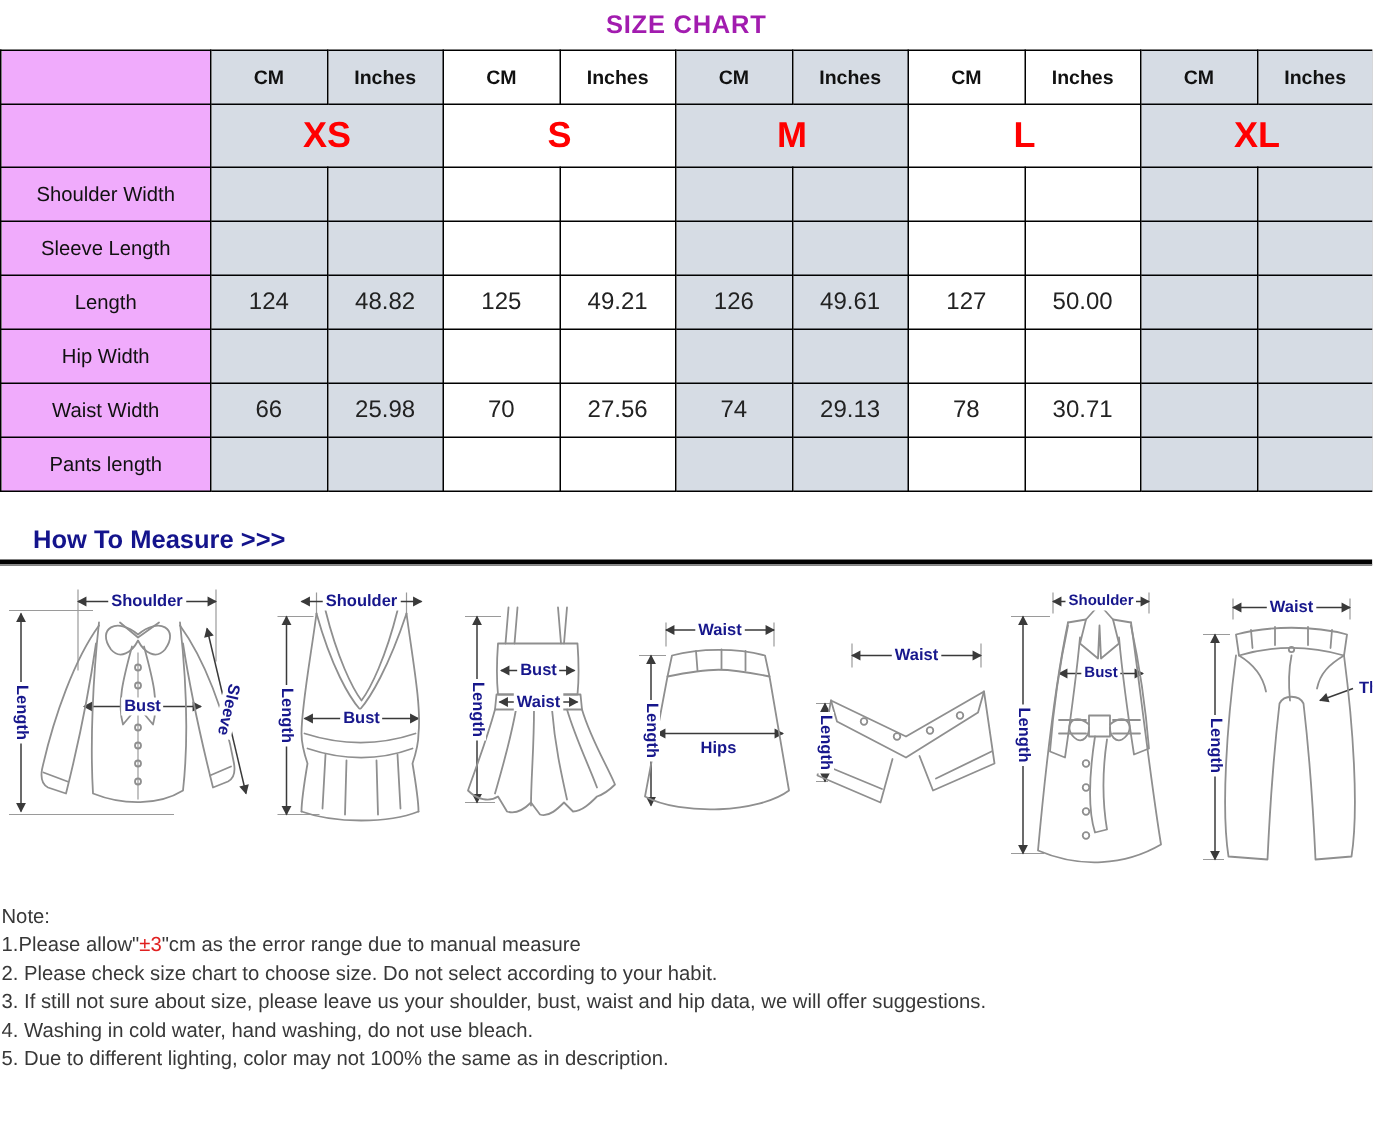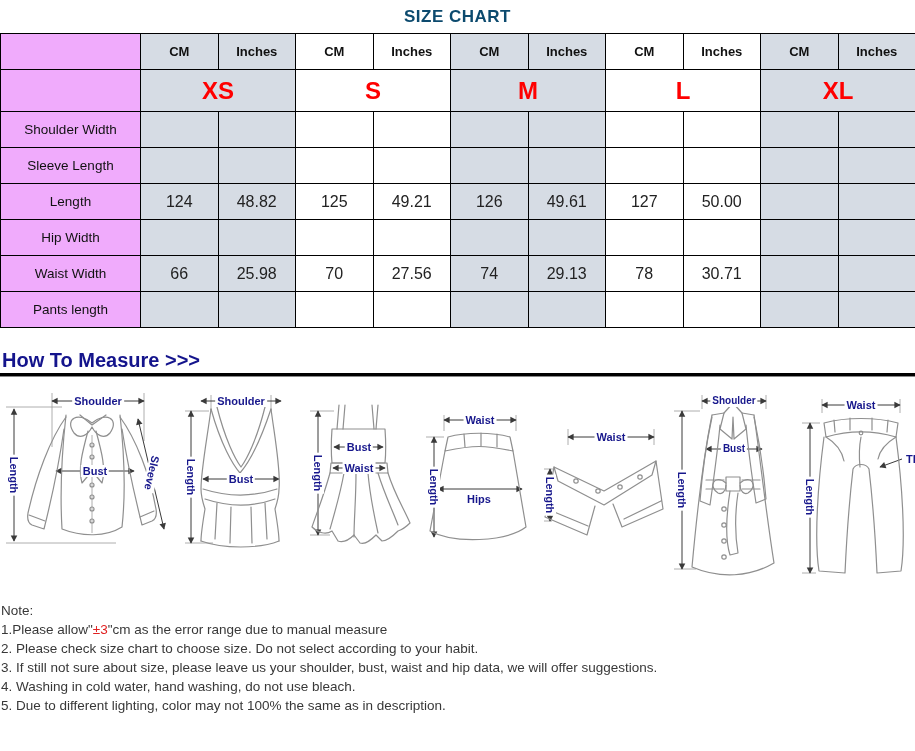"SIZE CHART" .title { color: #0c4a6e -> #a21caf }
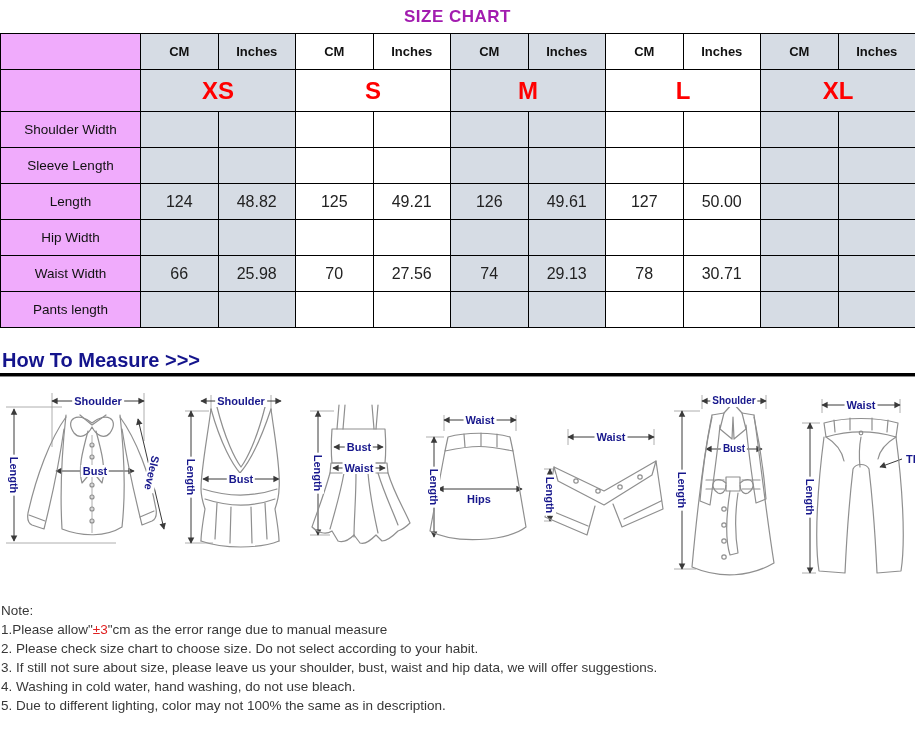"How To Measure >>>" .mh { font-size: 20px -> 17px; padding-left: 2px -> 22px }
